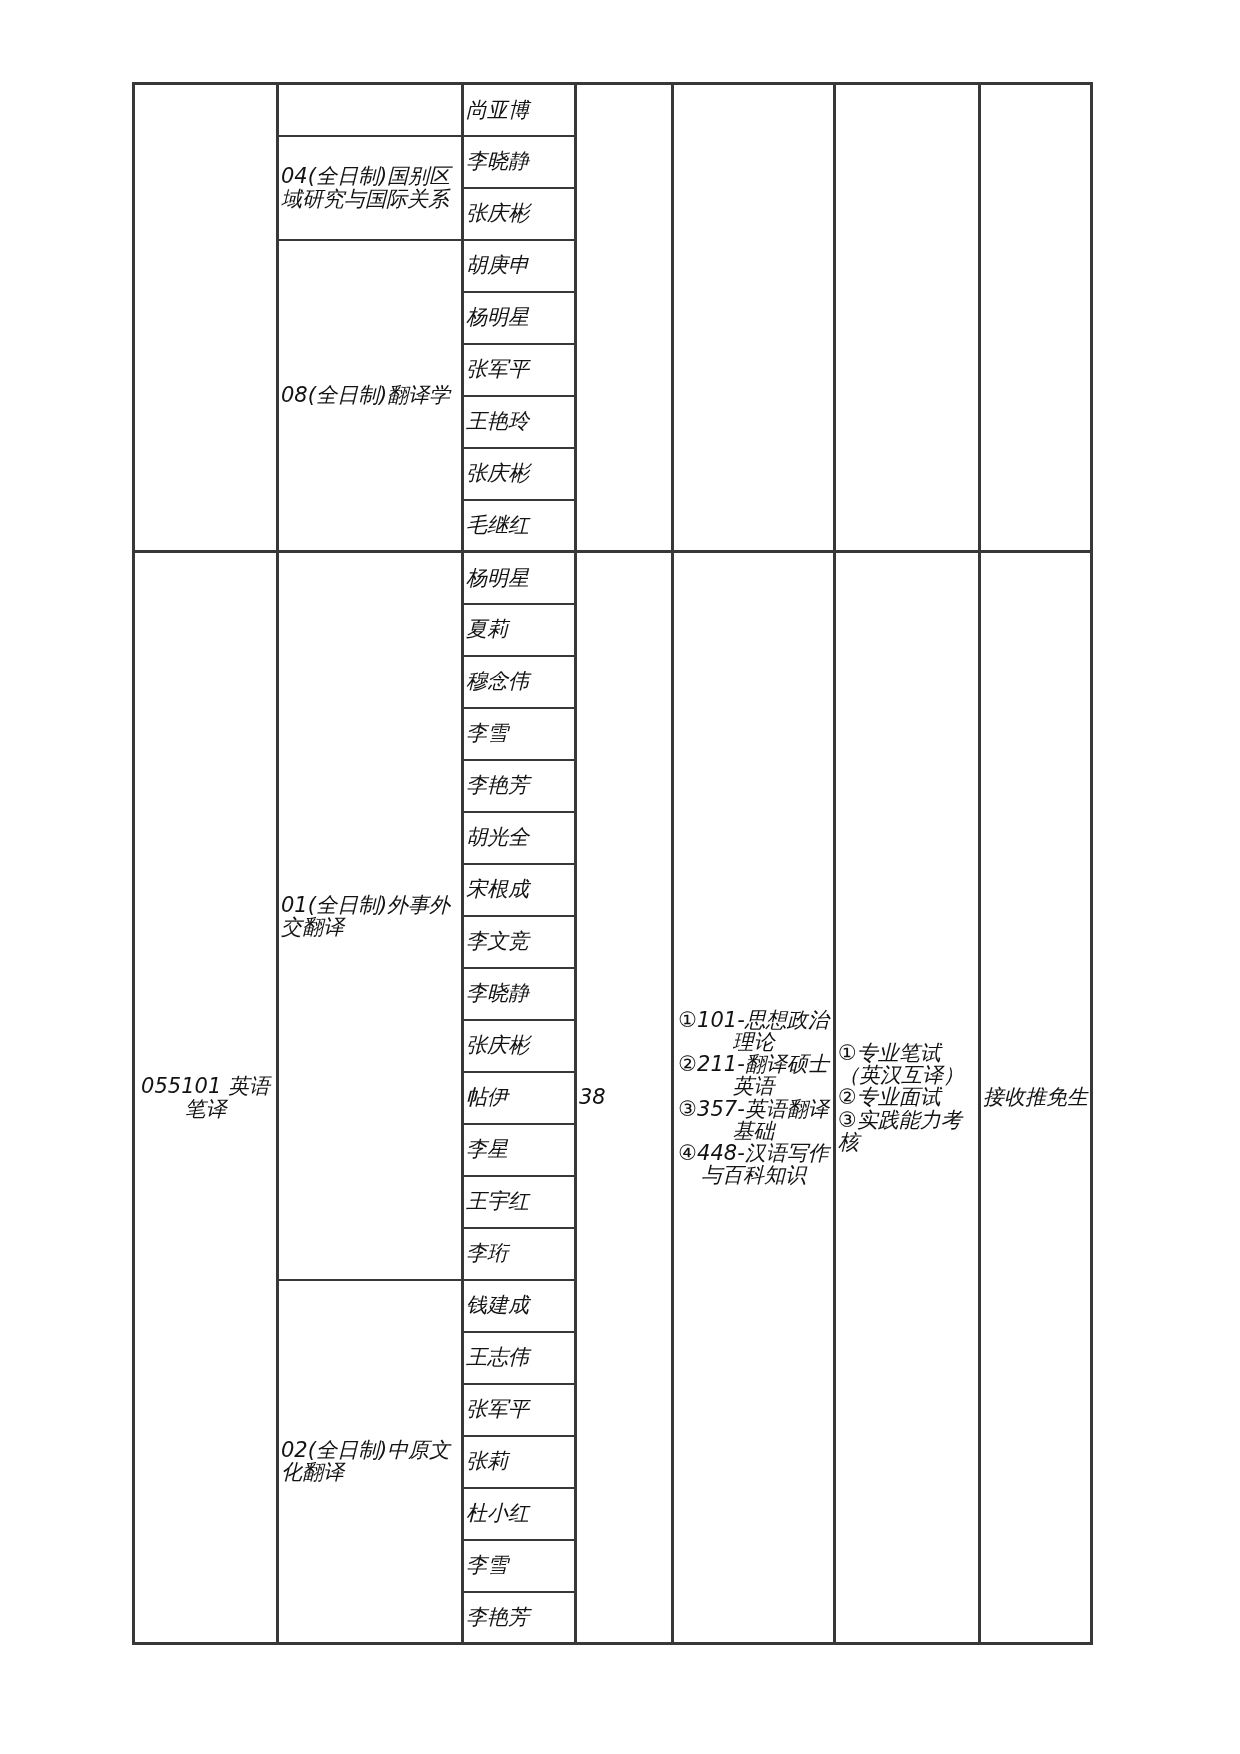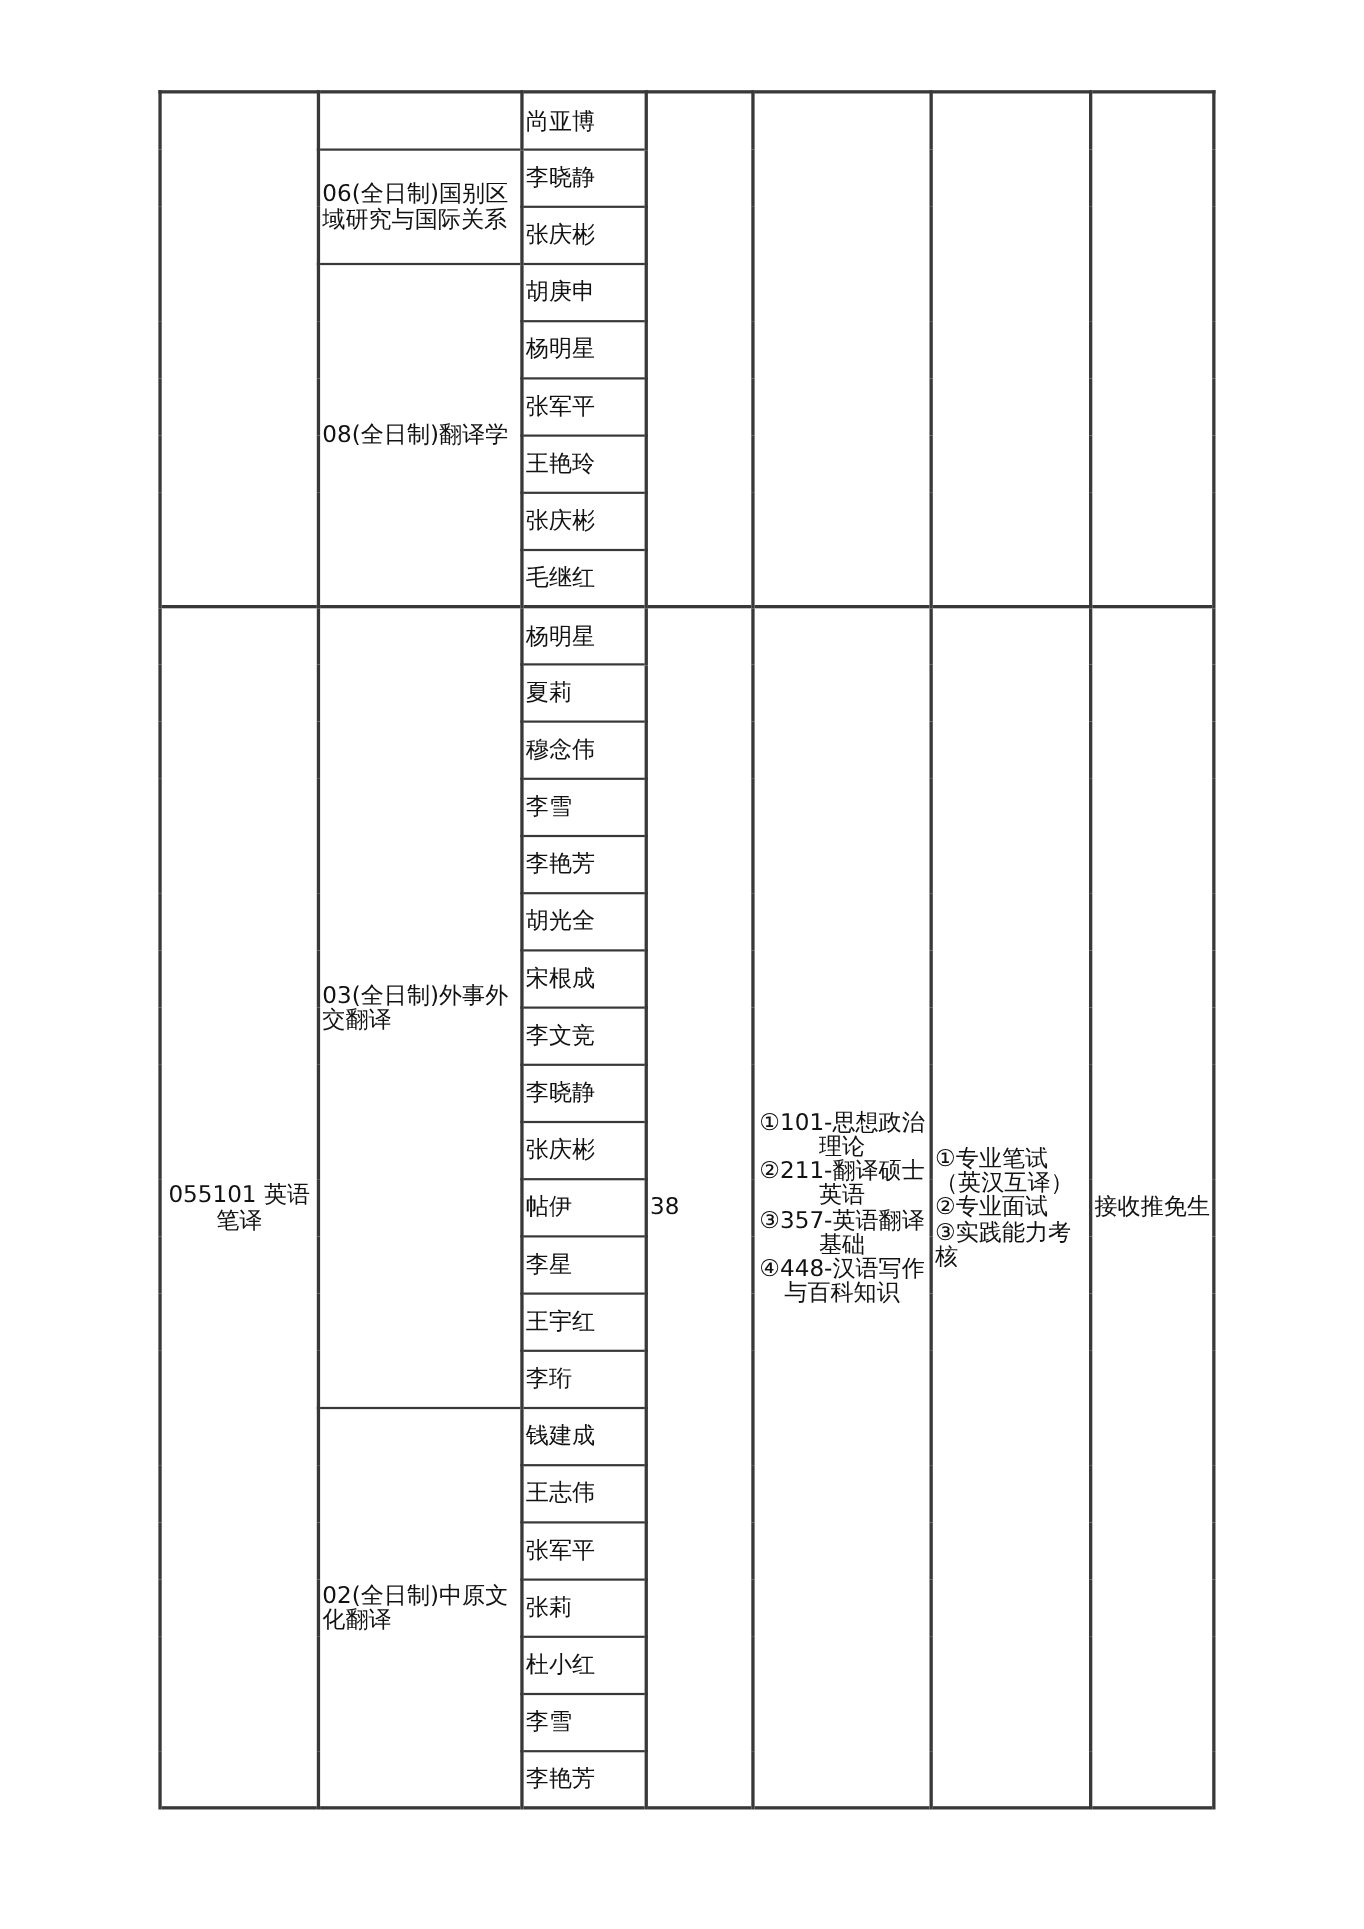"尚亚博" table.grid { font-style: none -> italic; left: 144px -> 132px }
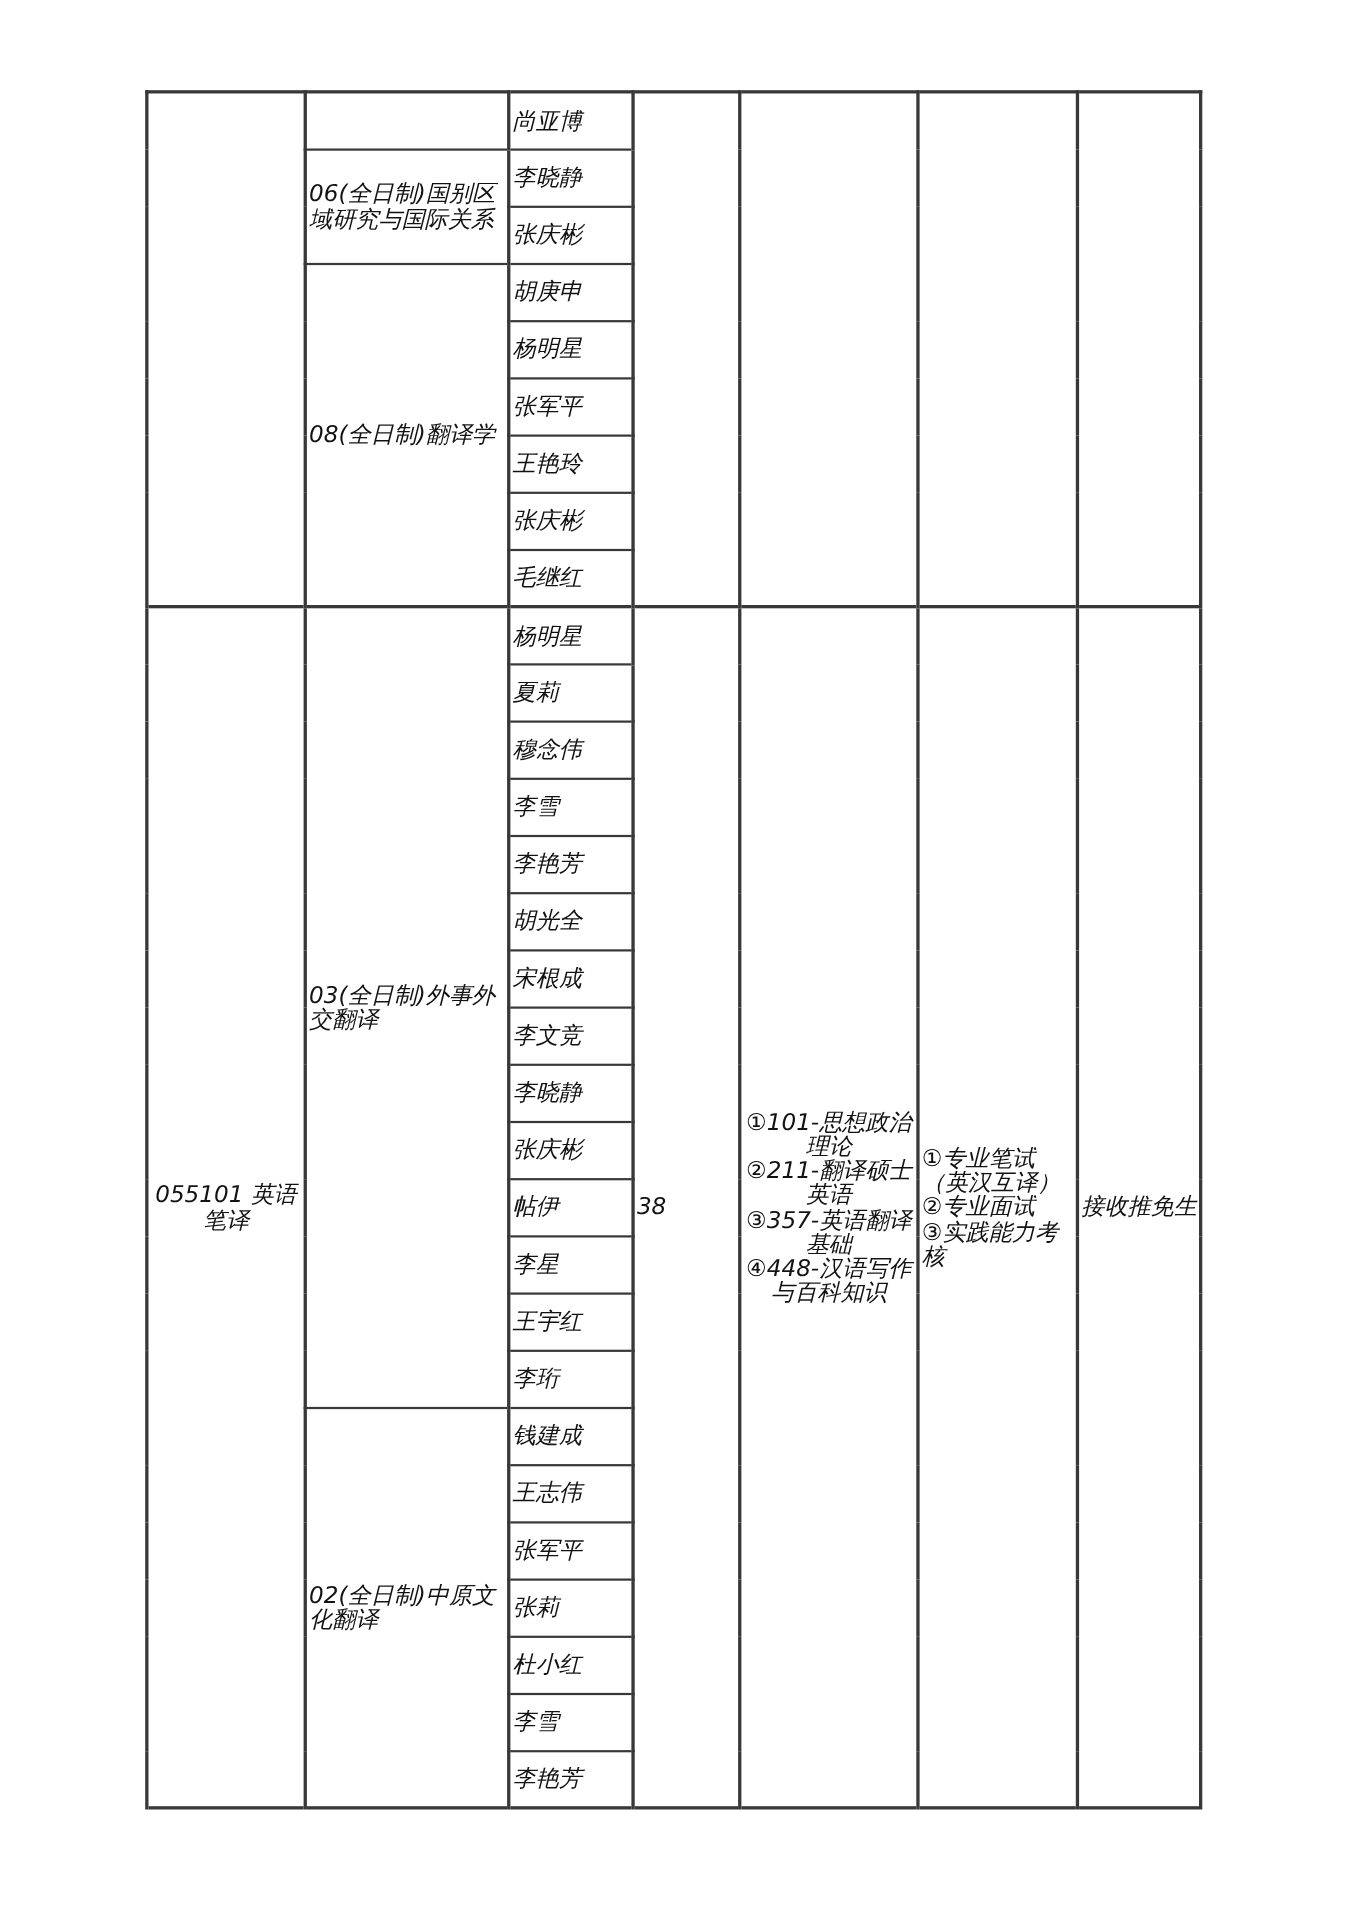"06(全日制)国别区域研究与国际关系" td.c-dir { text: 06 -> 04 }
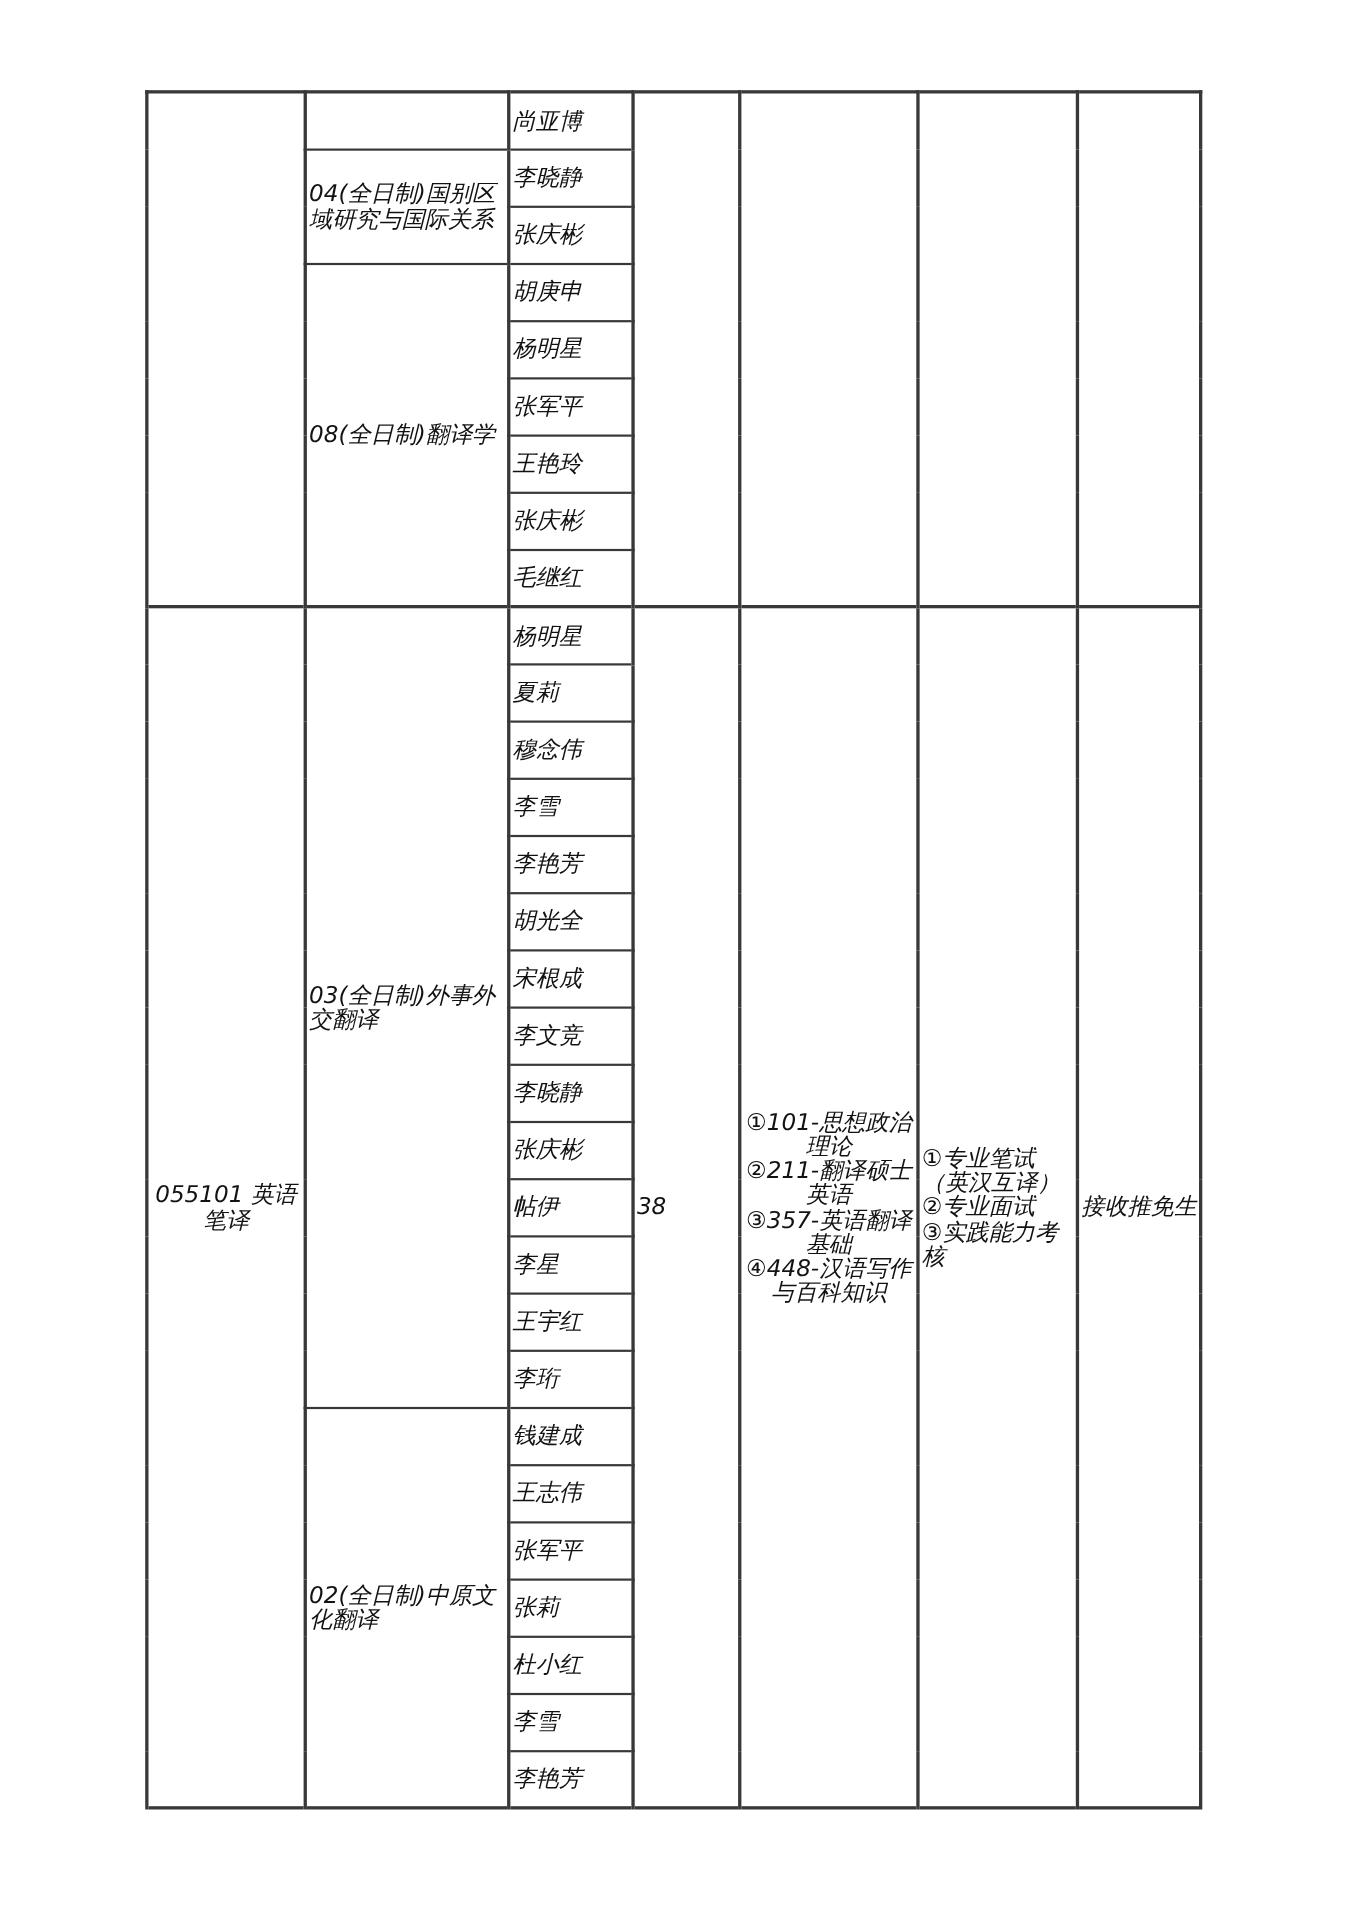"03(全日制)外事外交翻译" td.c-dir { text: 03 -> 01 }
